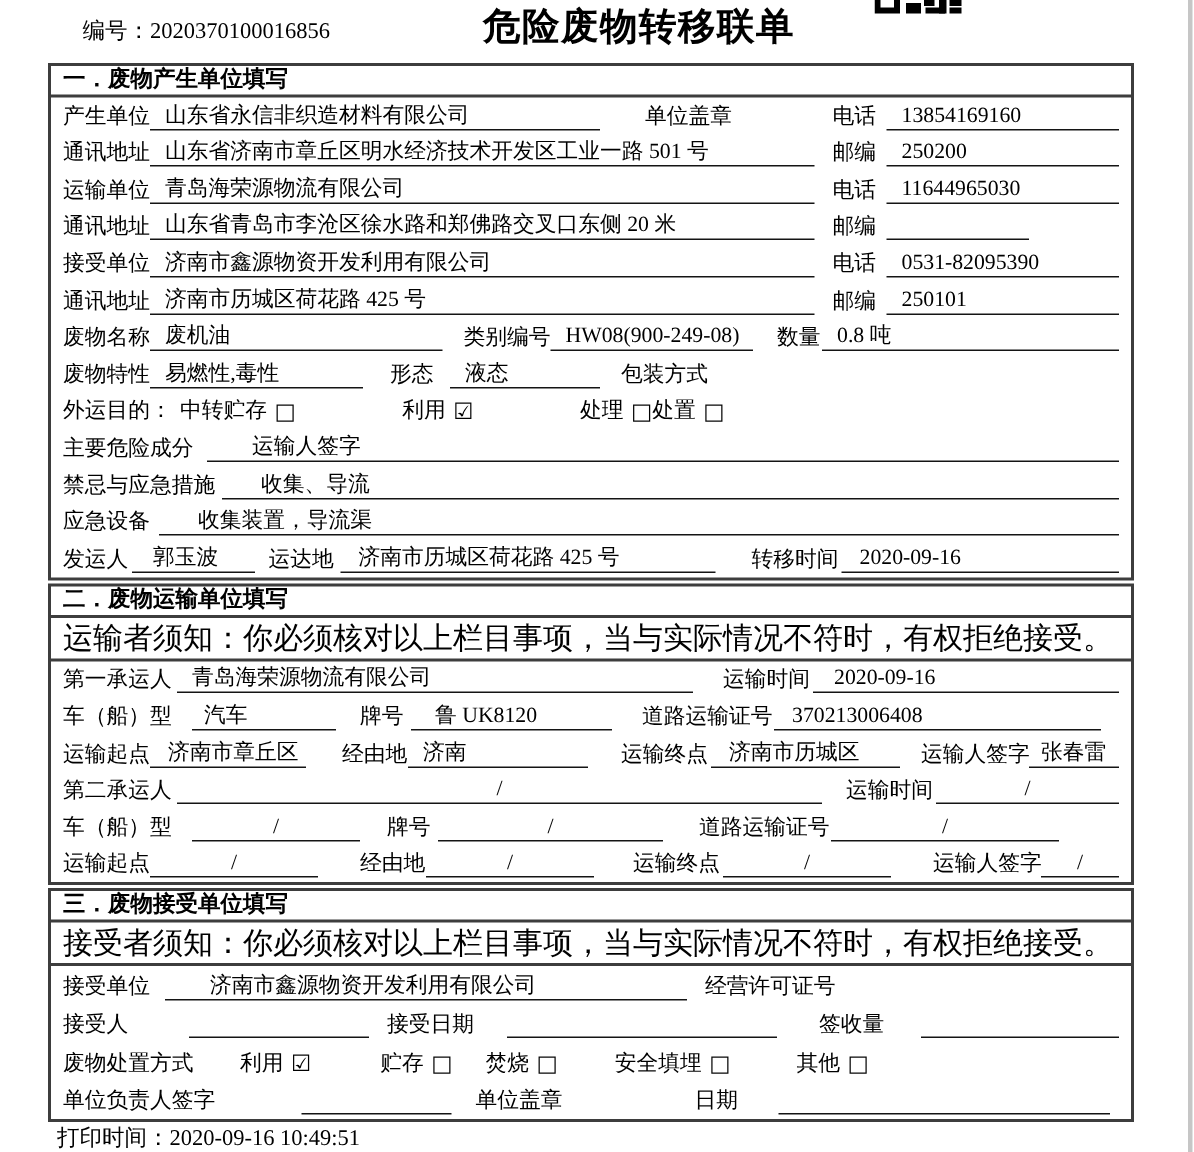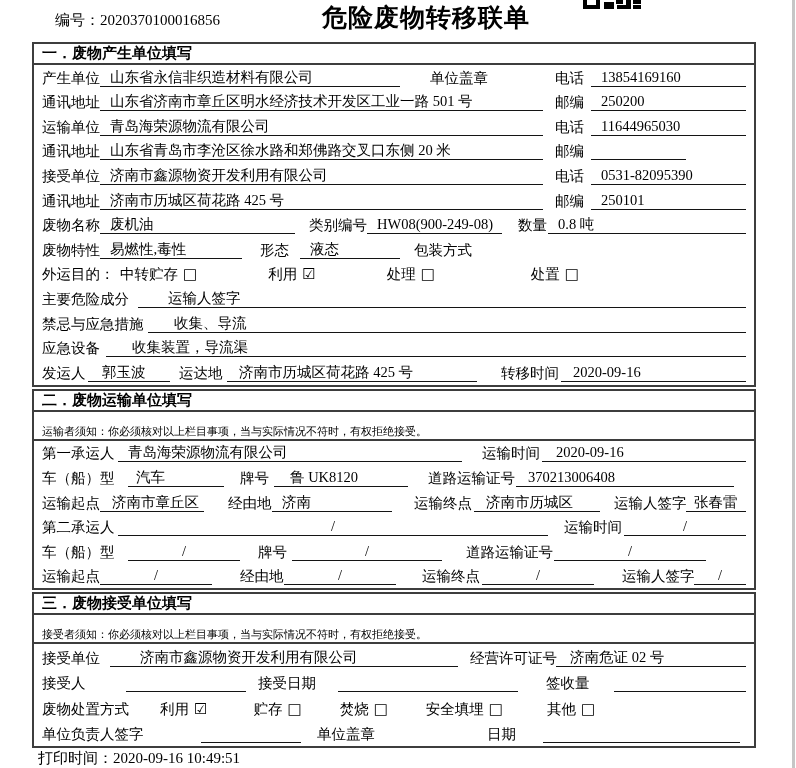"处置" span.opt { margin-left: 96px -> none }
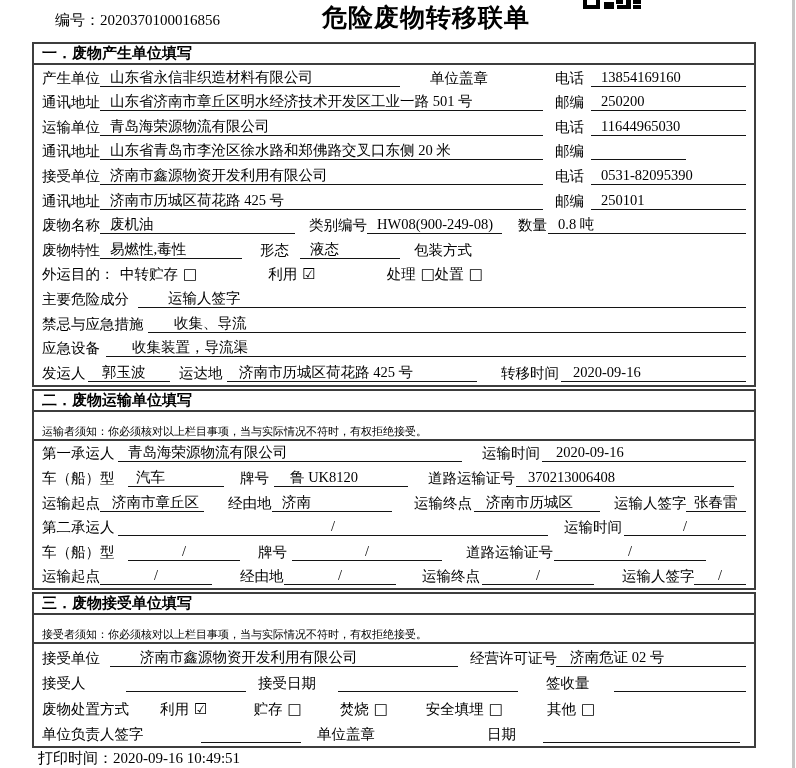"运输者须知：" .notice-row { font-size: 11px -> 20px }
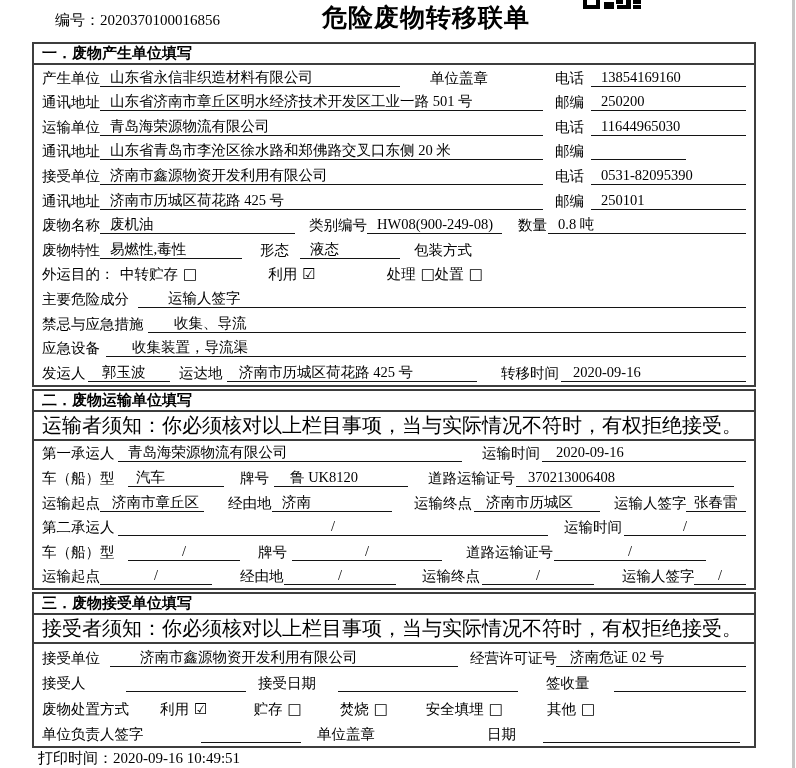"济南危证 02 号" span.u { html: <span>济南危证 02 号</span> -> none }
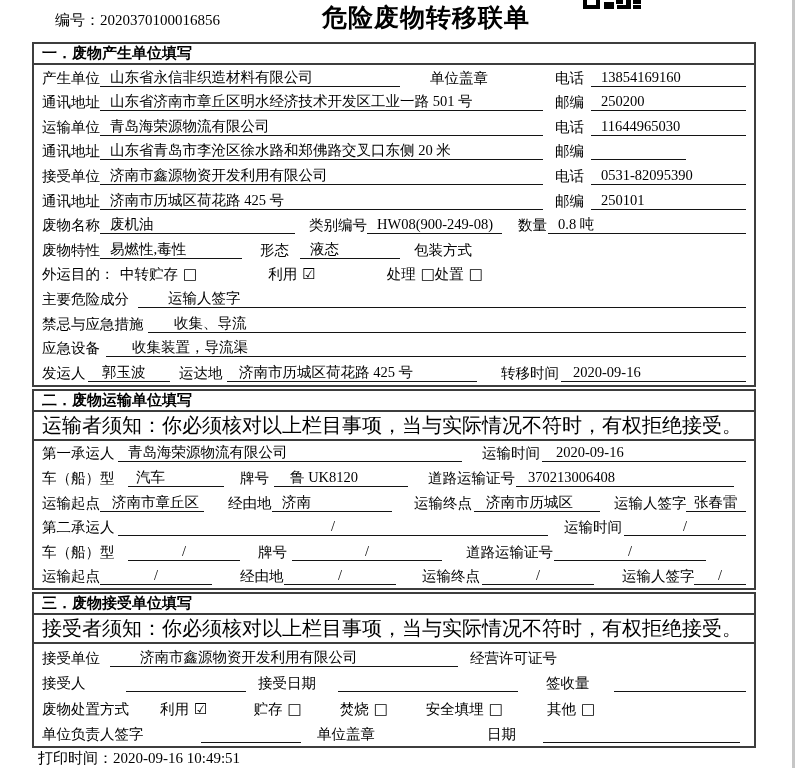"焚烧" span.opt { margin-left: 38px -> 22px }
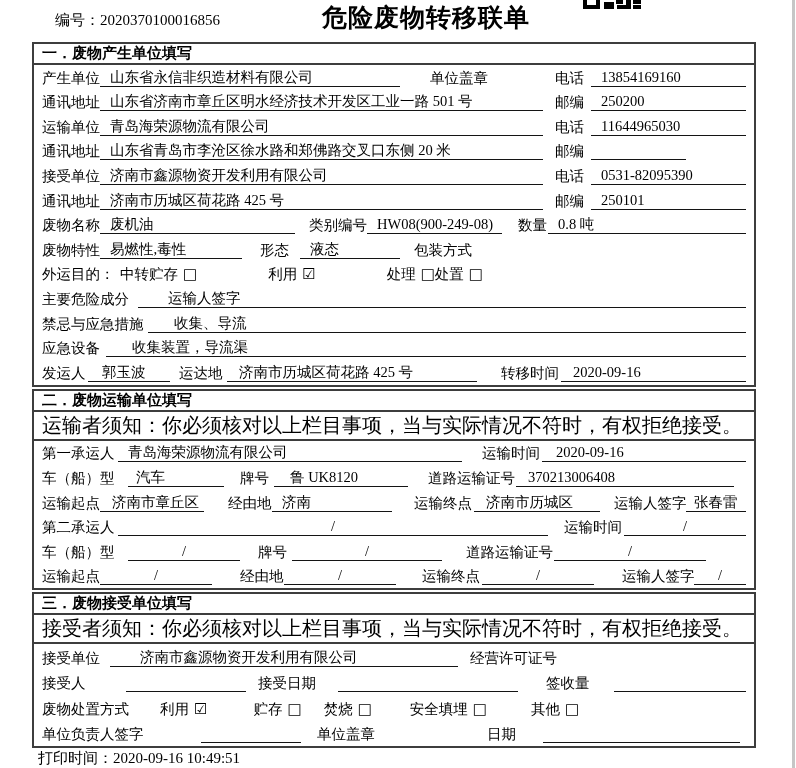"日期" span.lbl { margin-left: 112px -> 88px }
